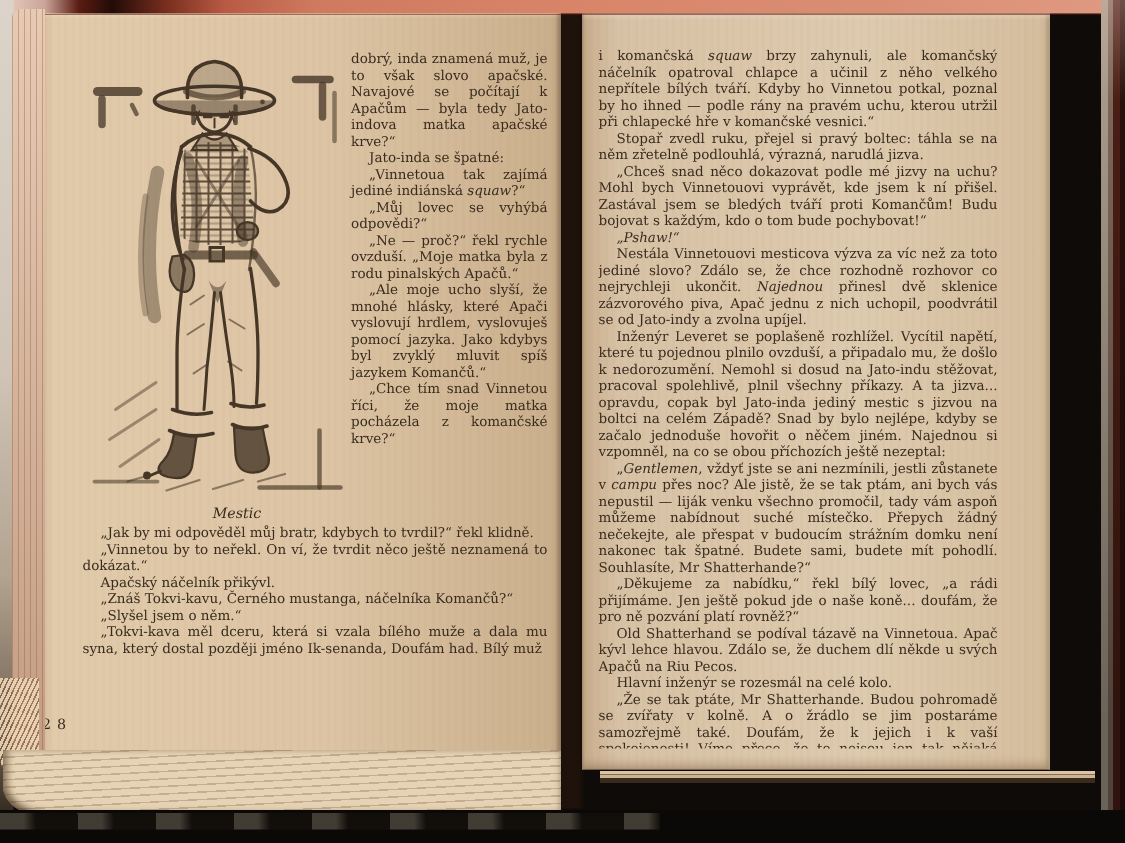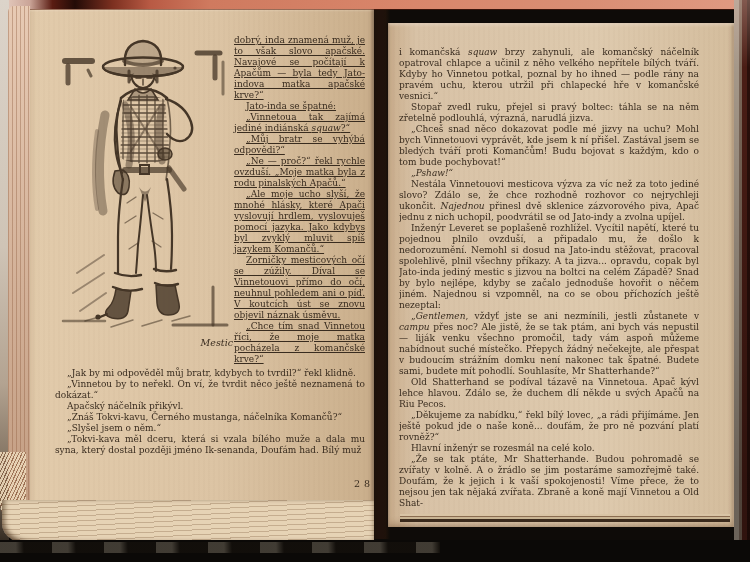"dobrý, inda znamená muž, je" .lp-col { text-decoration: underline -> none }
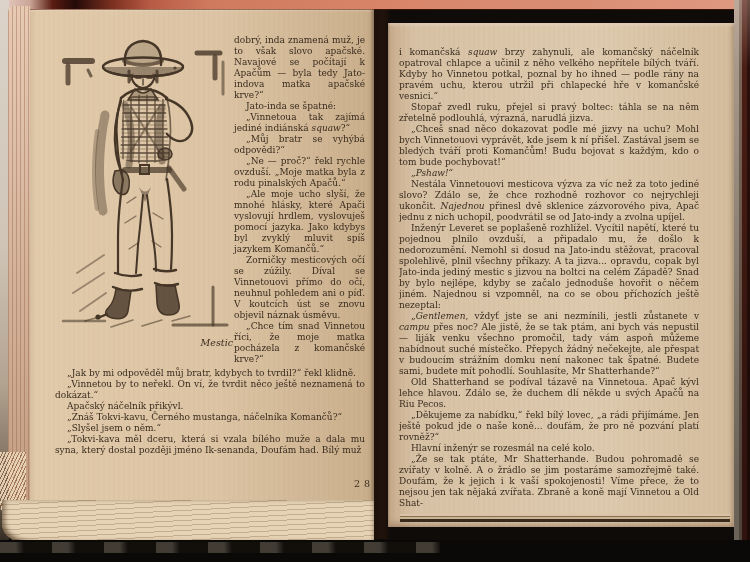"i komančská squaw brzy zahynuli," .page.right { top: 23px -> 9px; width: 346px -> 312px }
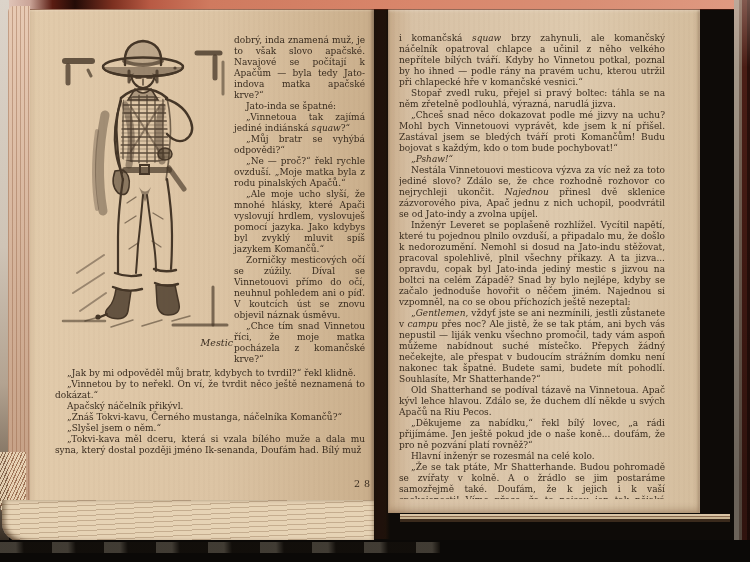"„Můj bratr se vyhýbá odpovědi?“" span { text: bratr -> lovec }
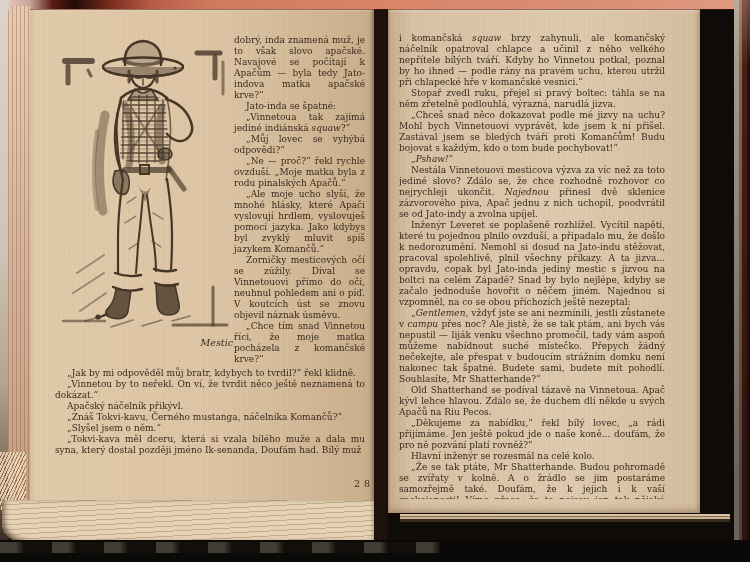"Zorničky mesticových očí se zúžily." p.para { html: <p><span>Zorničky mesticových očí se zúžily. Díval se Vinnetouovi přímo do očí, neuhnul pohledem ani o píď. V koutcích úst se znovu objevil náznak úsměvu.</span></p> -> none }
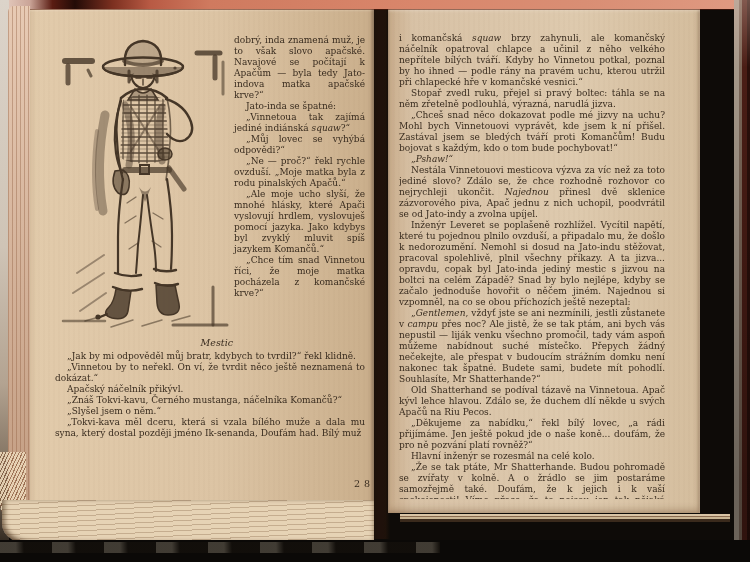"Mestic" .caption { text-align: right -> center }
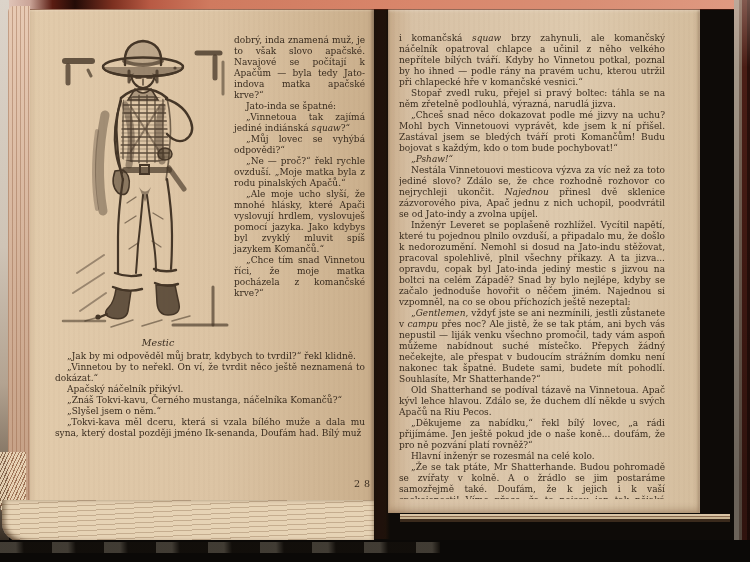"Old Shatterhand se podíval tázavě" p.para { order: before "„Děkujeme za nabídku,“ řekl bílý" -> after "„Děkujeme za nabídku,“ řekl bílý" }
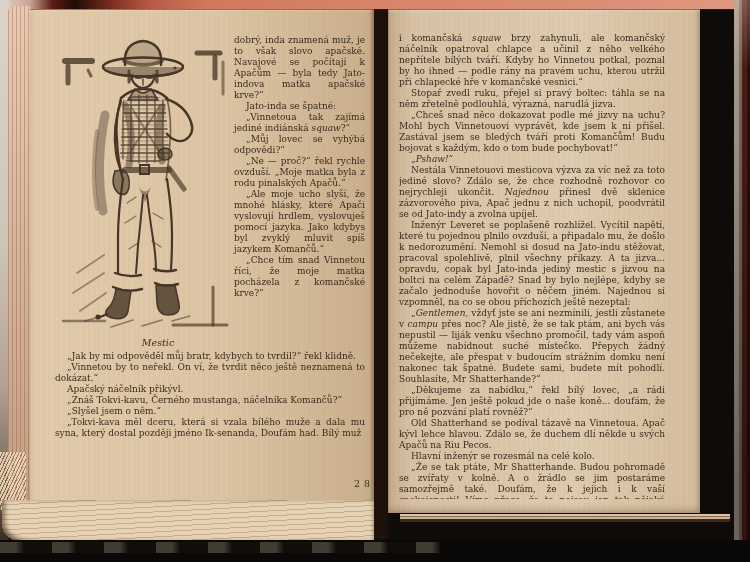"28" .page-number { text-align: right -> left }
